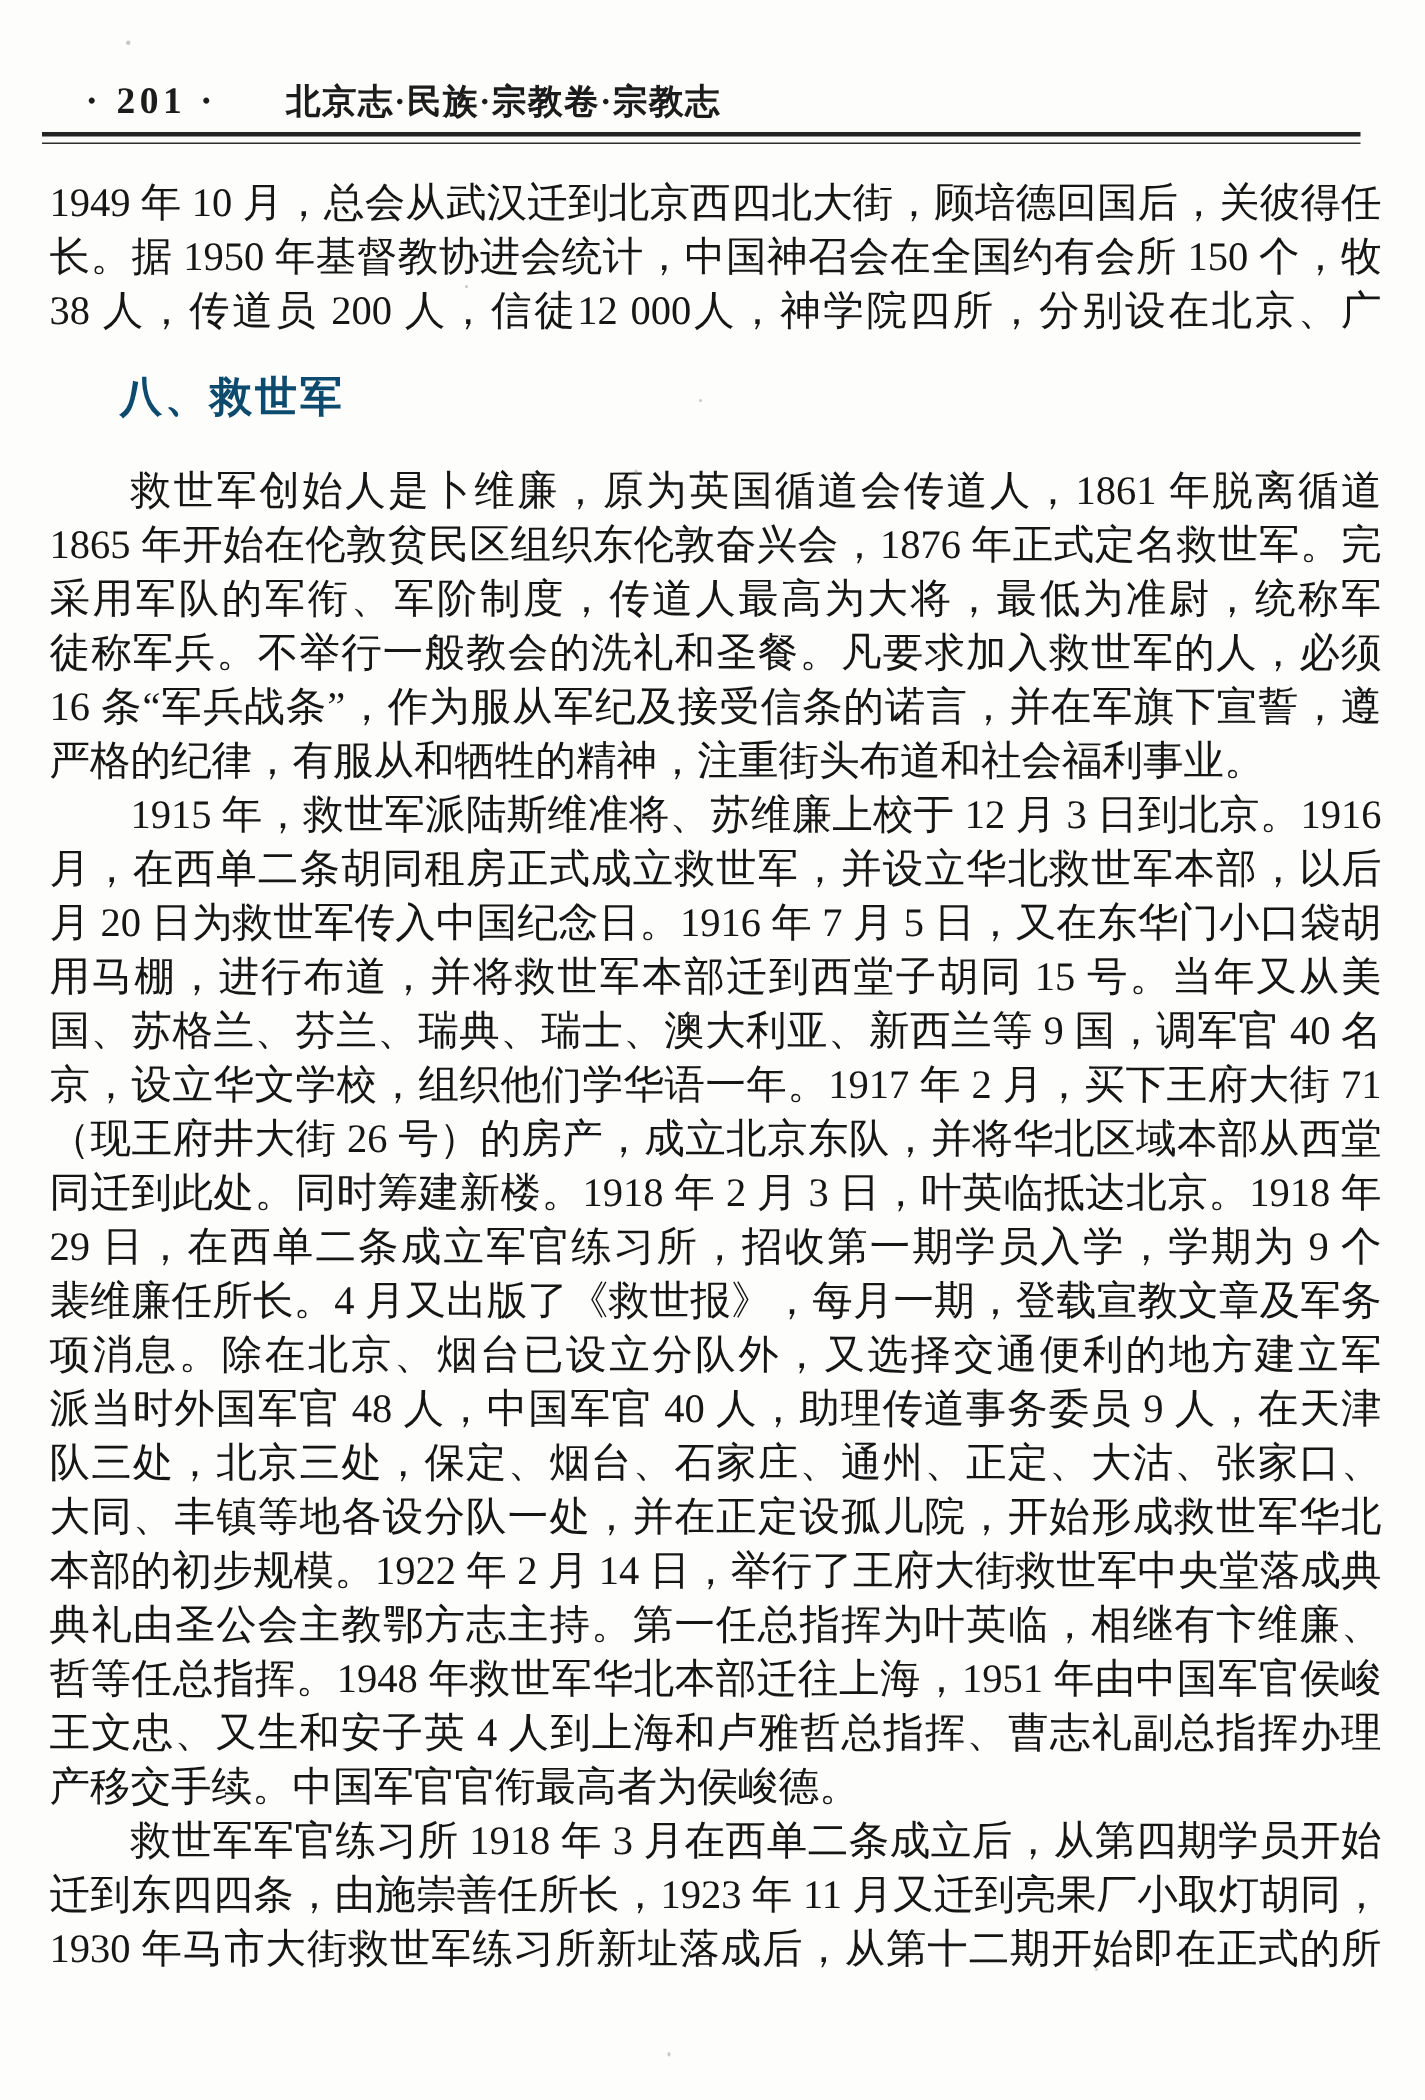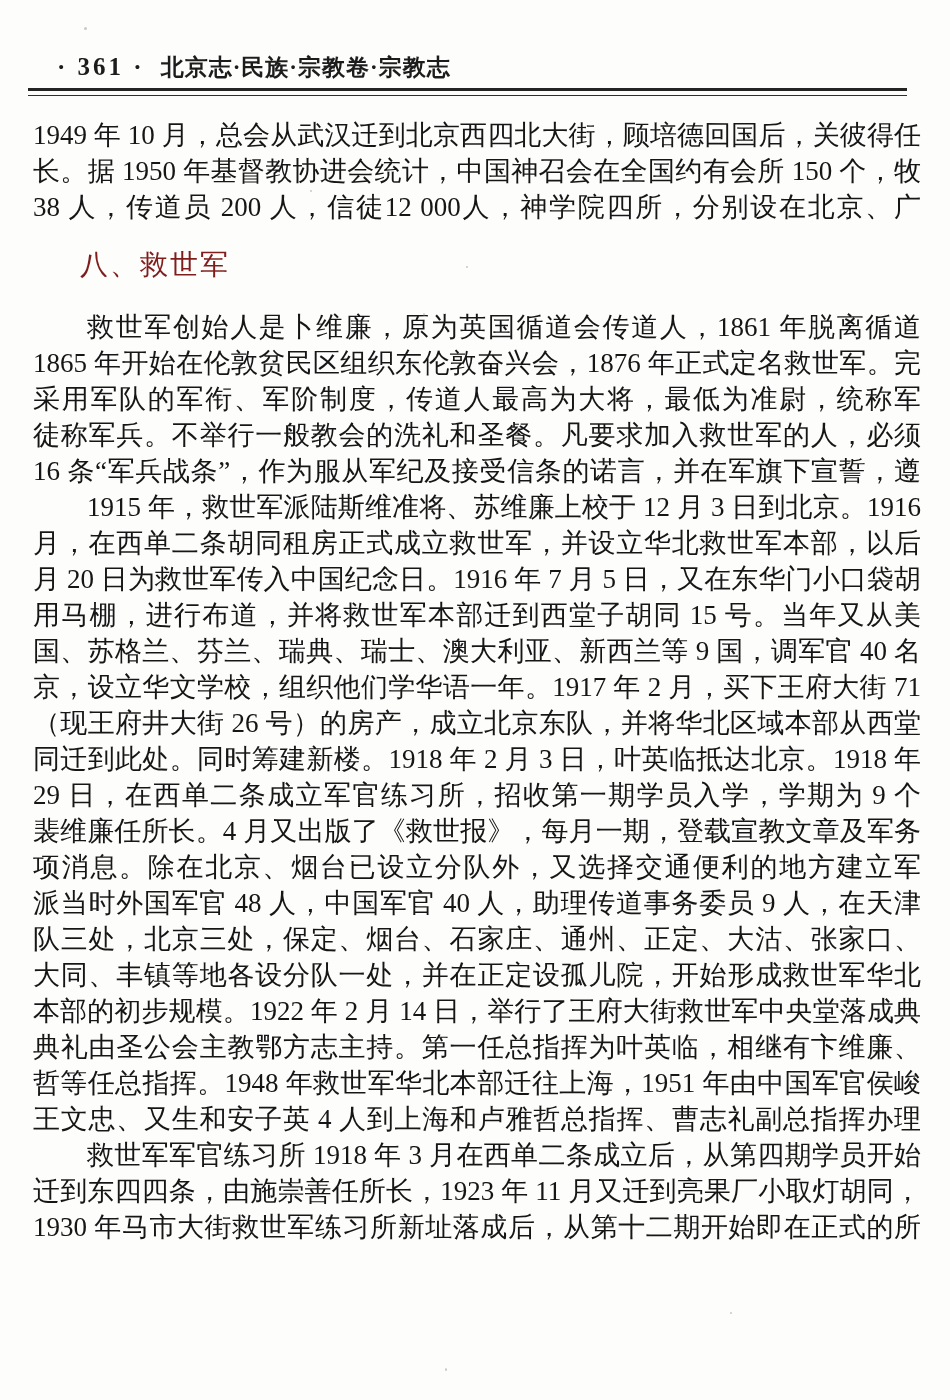"· 361 ·" span.pagenum { text: 361 -> 201 }
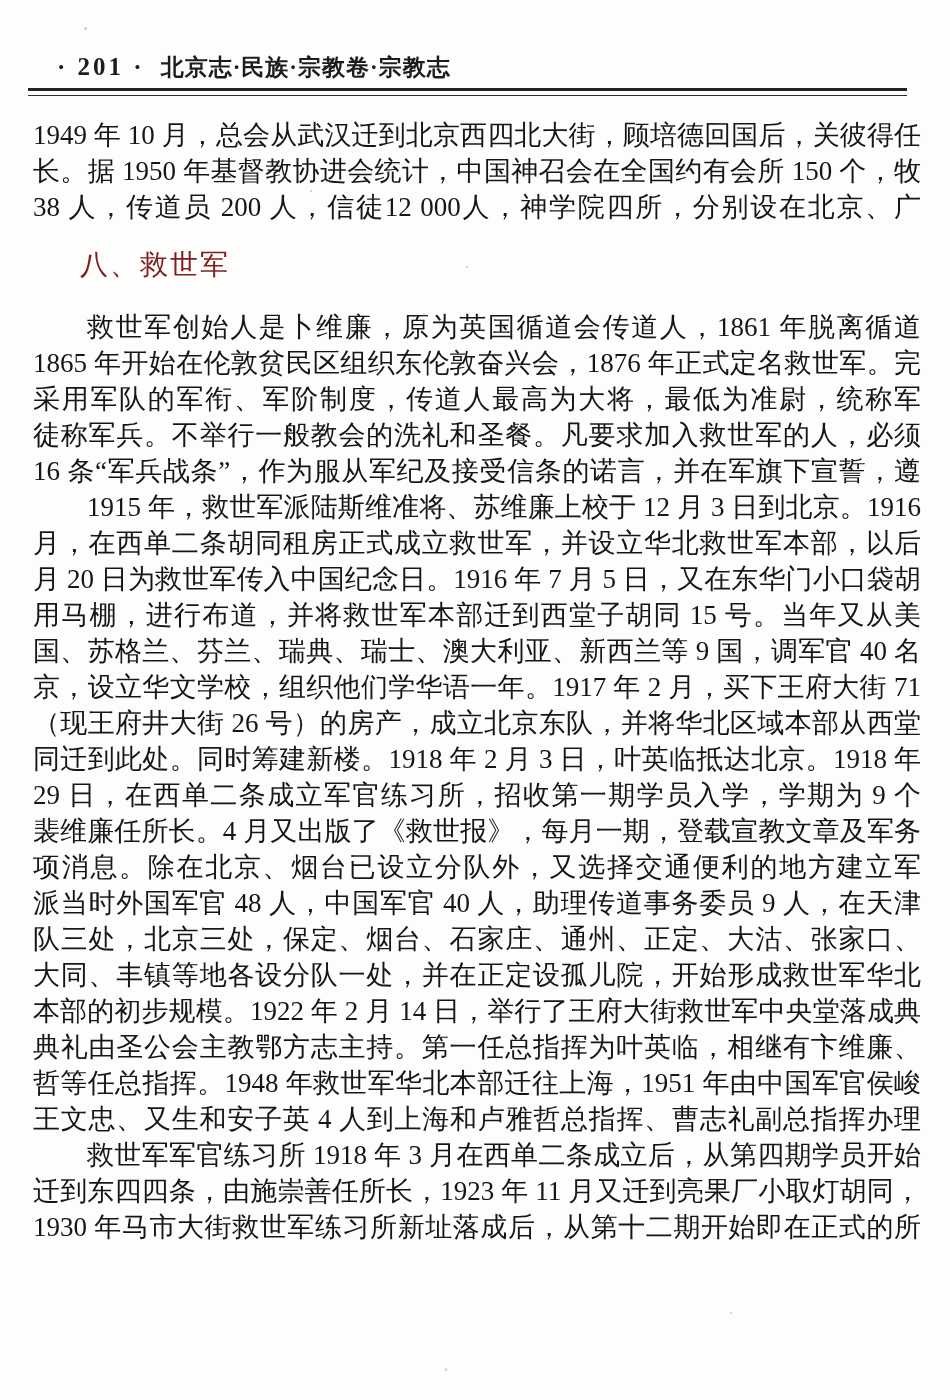"北京志·民族·宗教卷·宗教志" .booktitle { margin-left: 16px -> 46px }
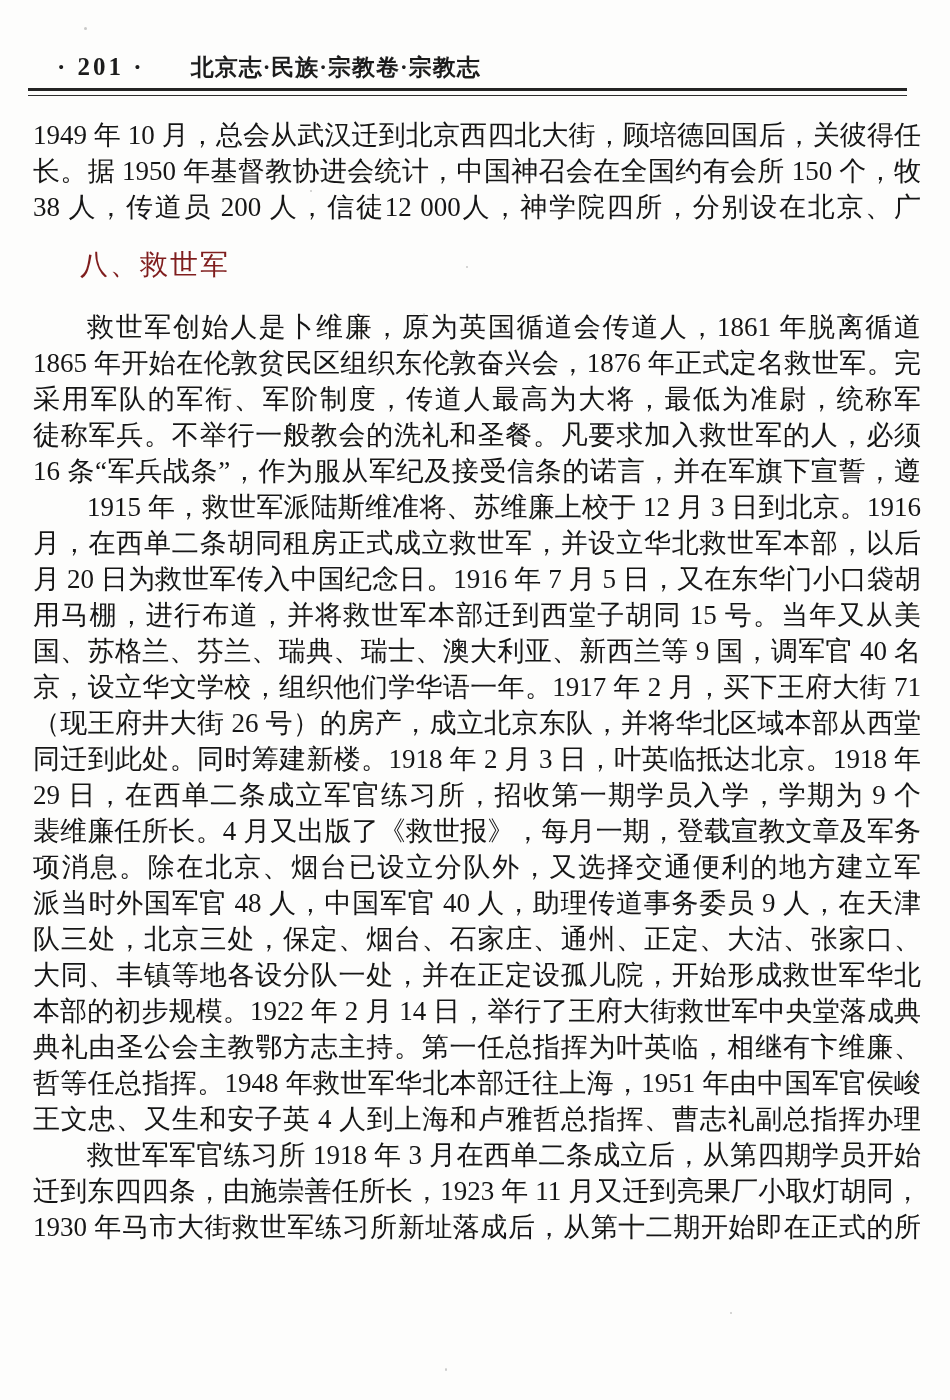"八、救世军" .heading { color: #7f1d1d -> #0c4a6e; font-weight: normal -> bold }
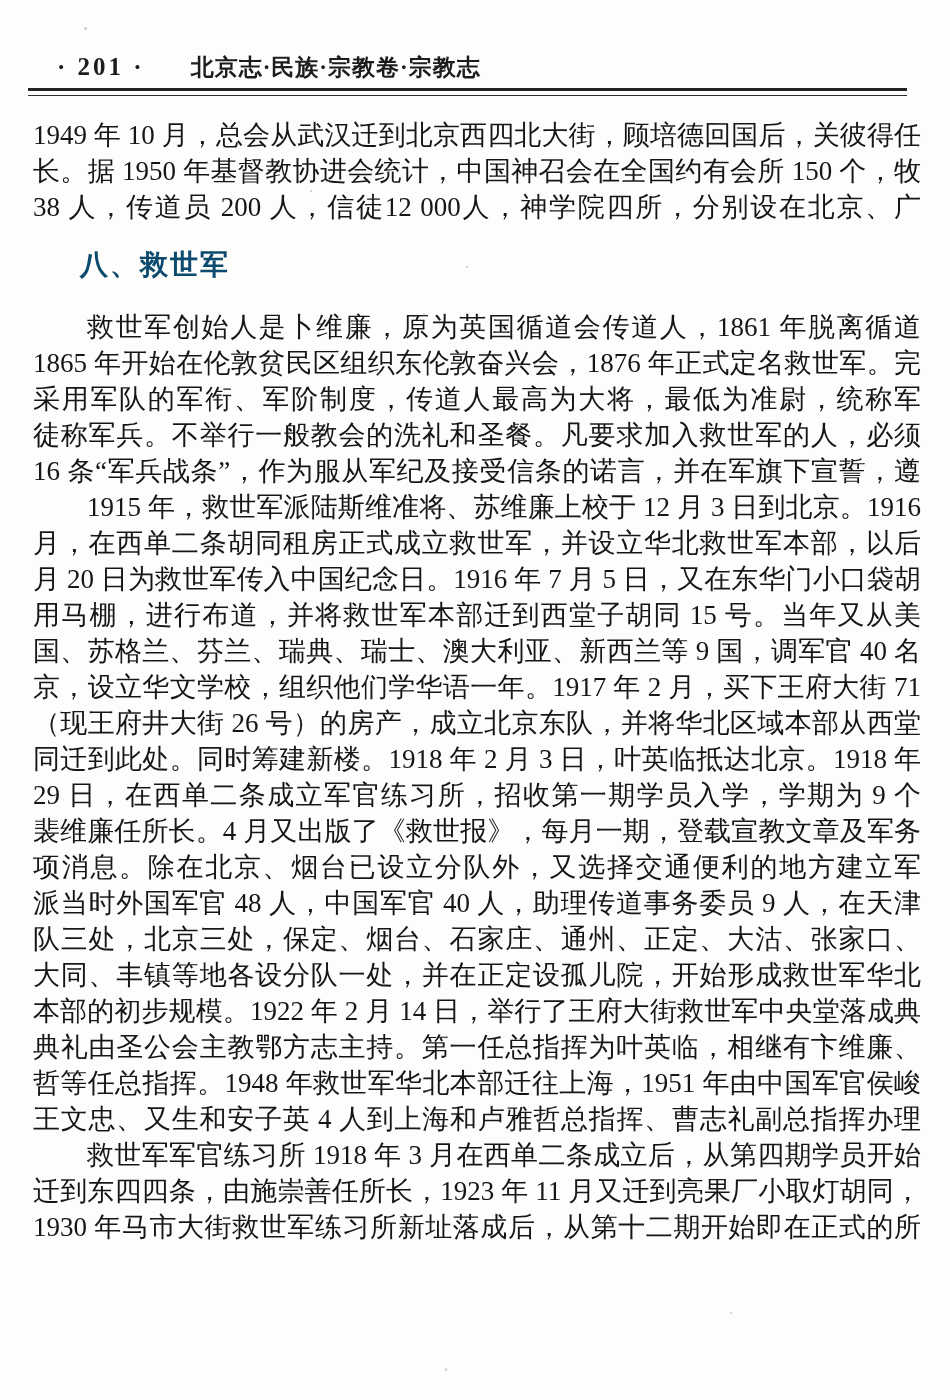"严格的纪律，有服从和牺牲的精神，注重街头布道和社会福利事业。" div.line { html: none -> <div>严格的纪律，有服从和牺牲的精神，注重街头布道和社会福利事业。</div> }
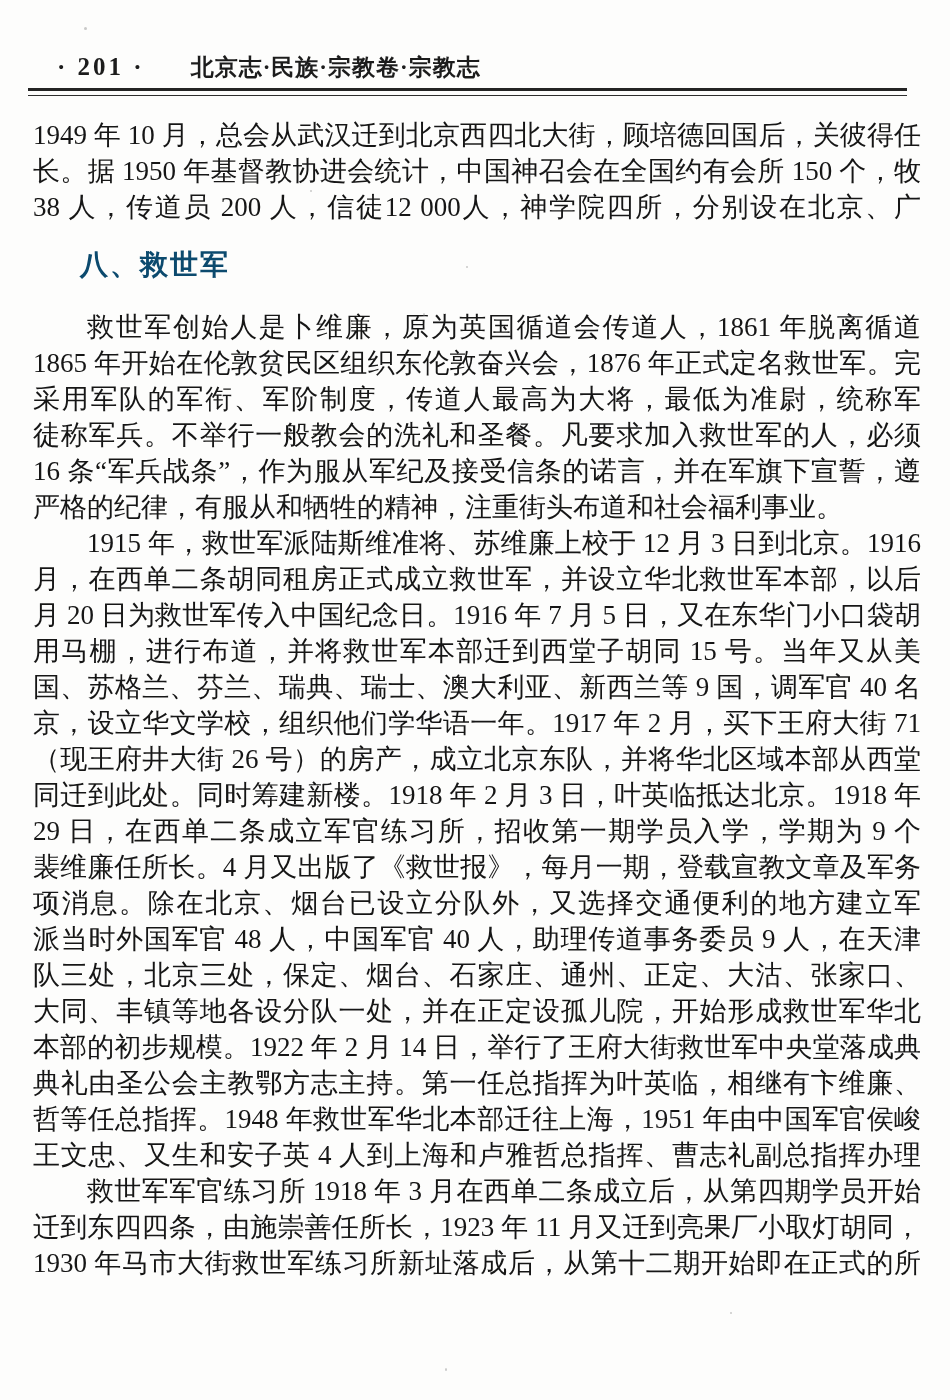"产移交手续。中国军官官衔最高者为侯峻德。" div.line { html: none -> <div>产移交手续。中国军官官衔最高者为侯峻德。</div> }
